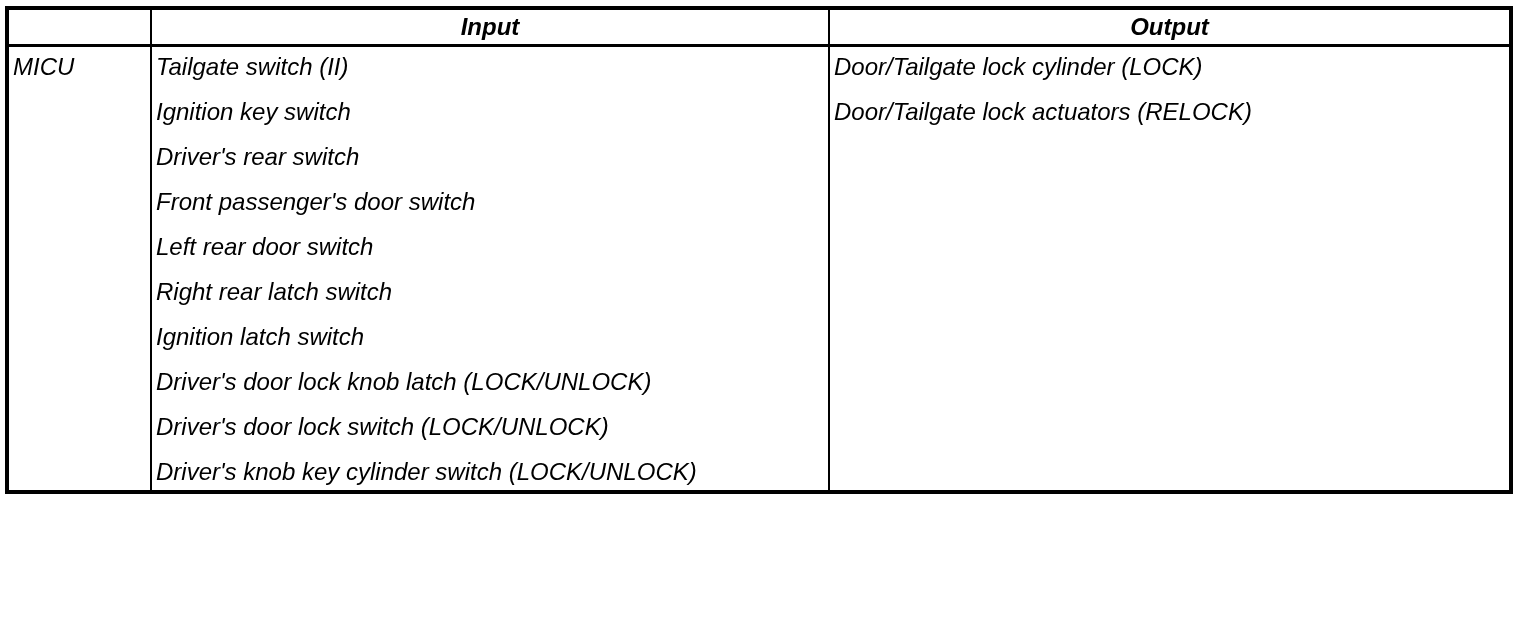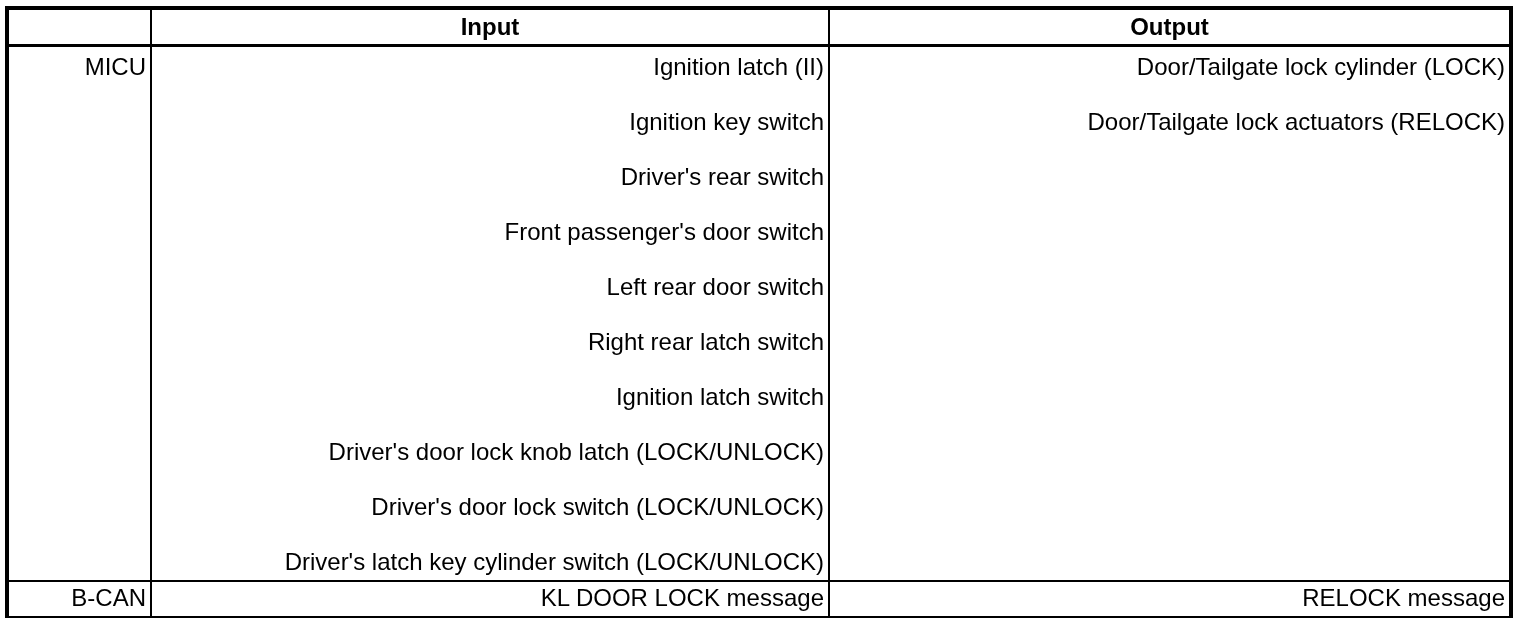"Input" table.io-table { font-style: none -> italic }
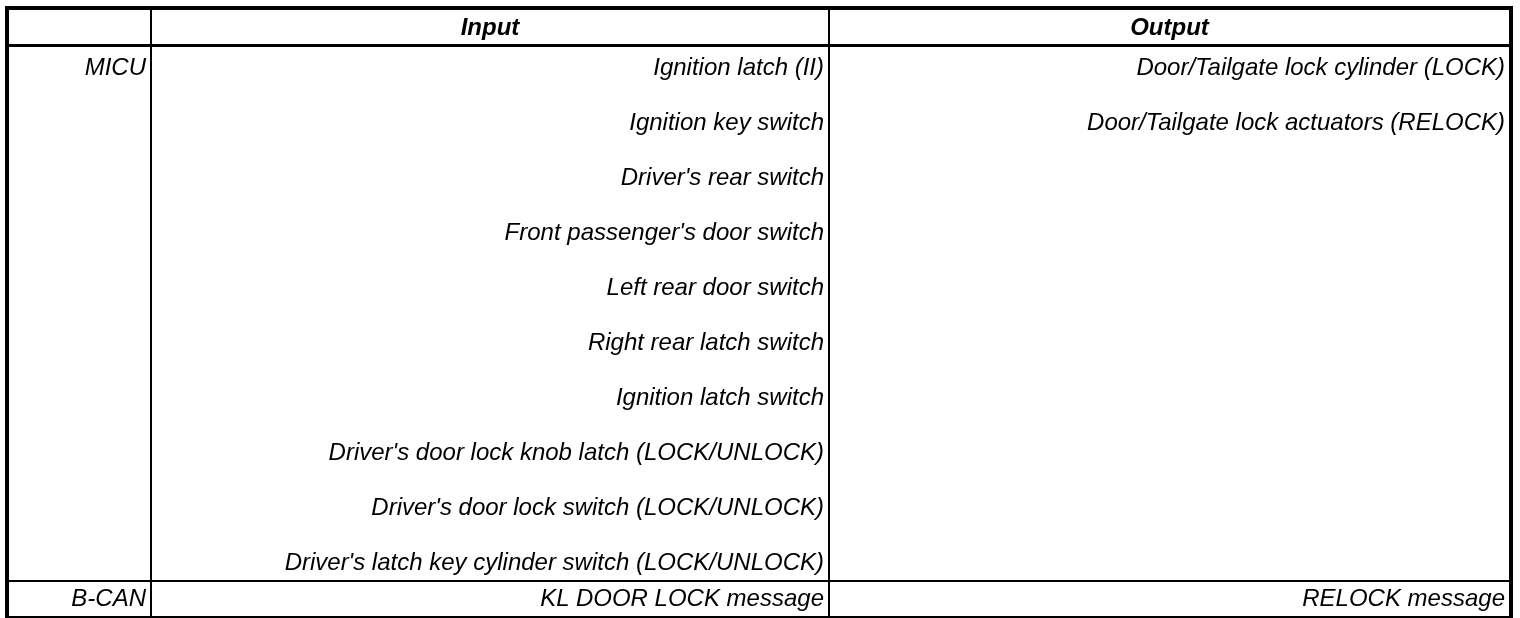"MICU" .io-table th, .io-table td { text-align: right -> none }
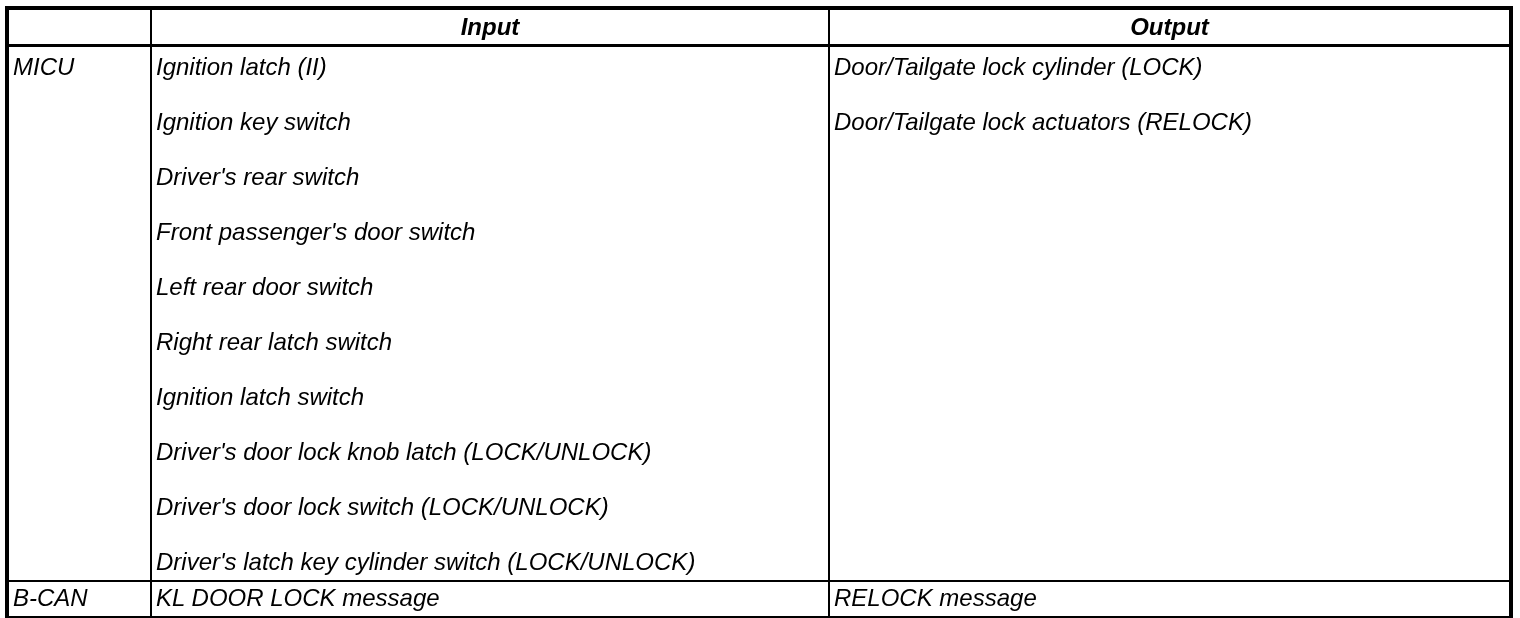"Ignition latch (II)" div.line { text: Ignition latch -> Tailgate switch }
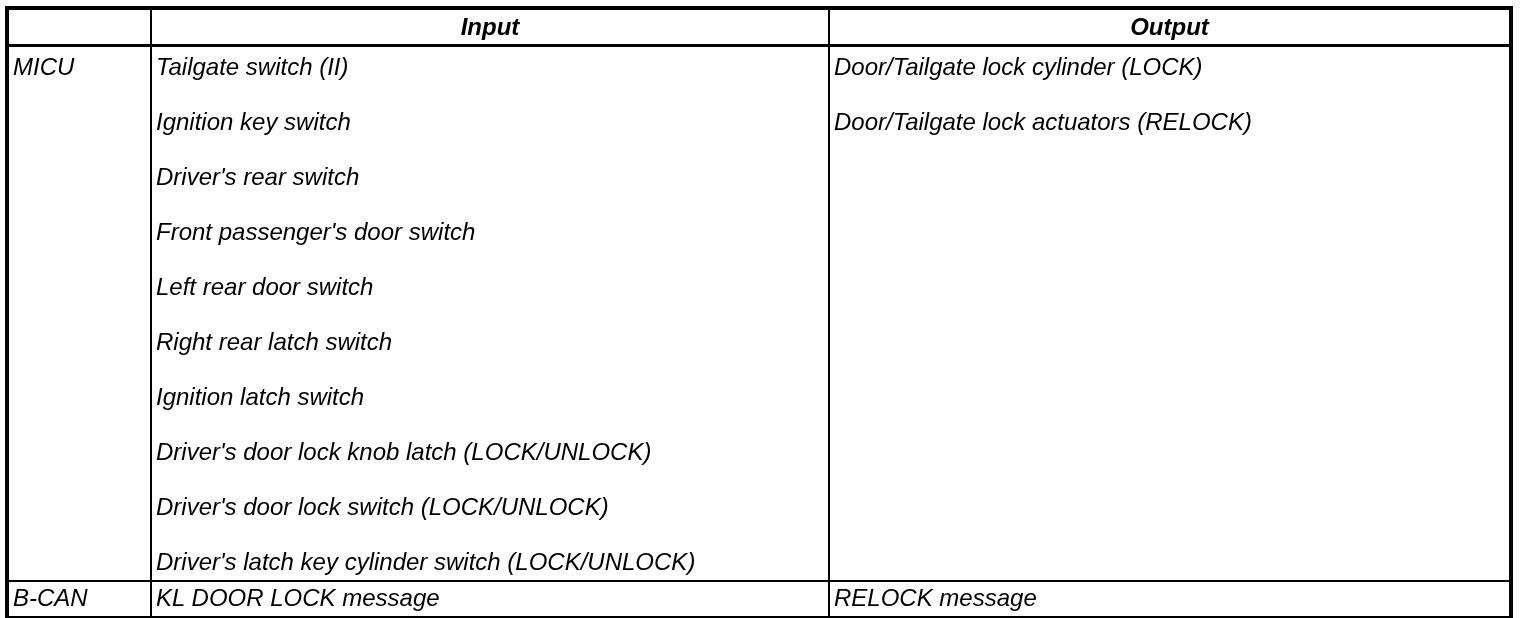"Ignition key switch" .line + .line { margin-top: 27px -> 17px }
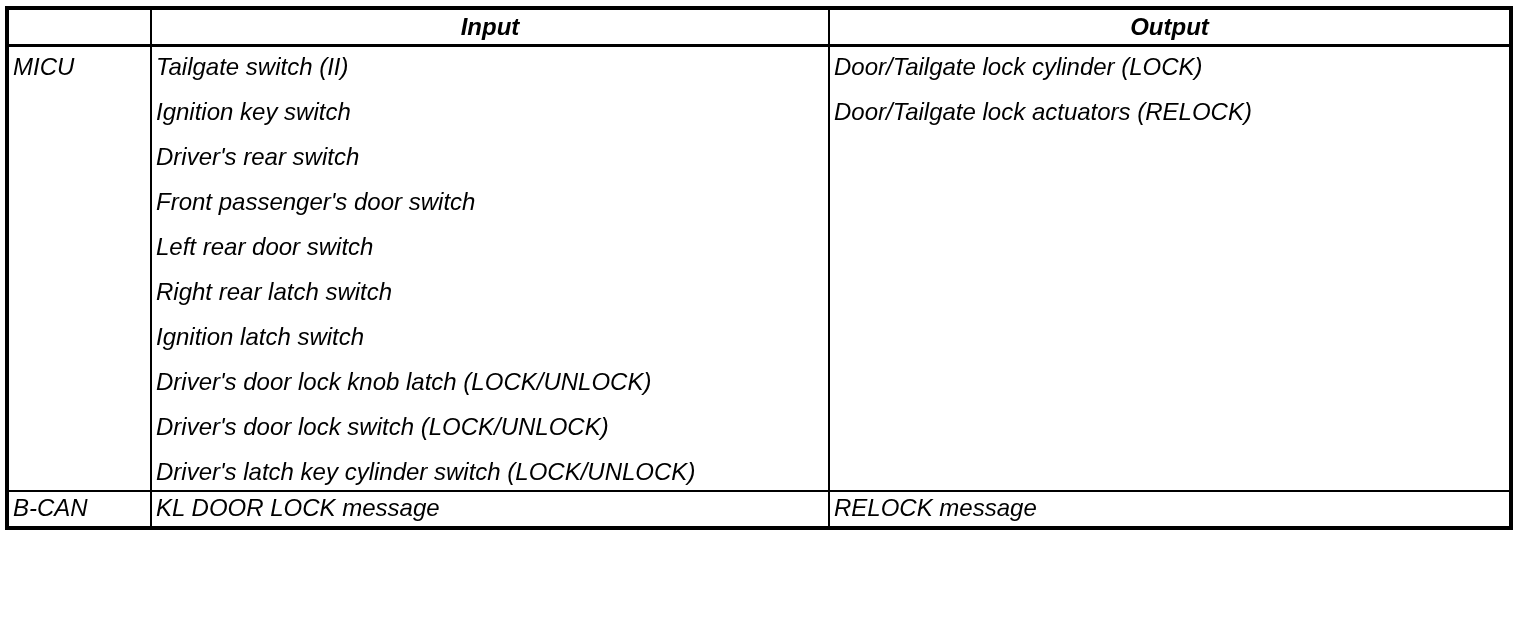"Driver's latch key cylinder switch" div.line { text: latch -> knob }
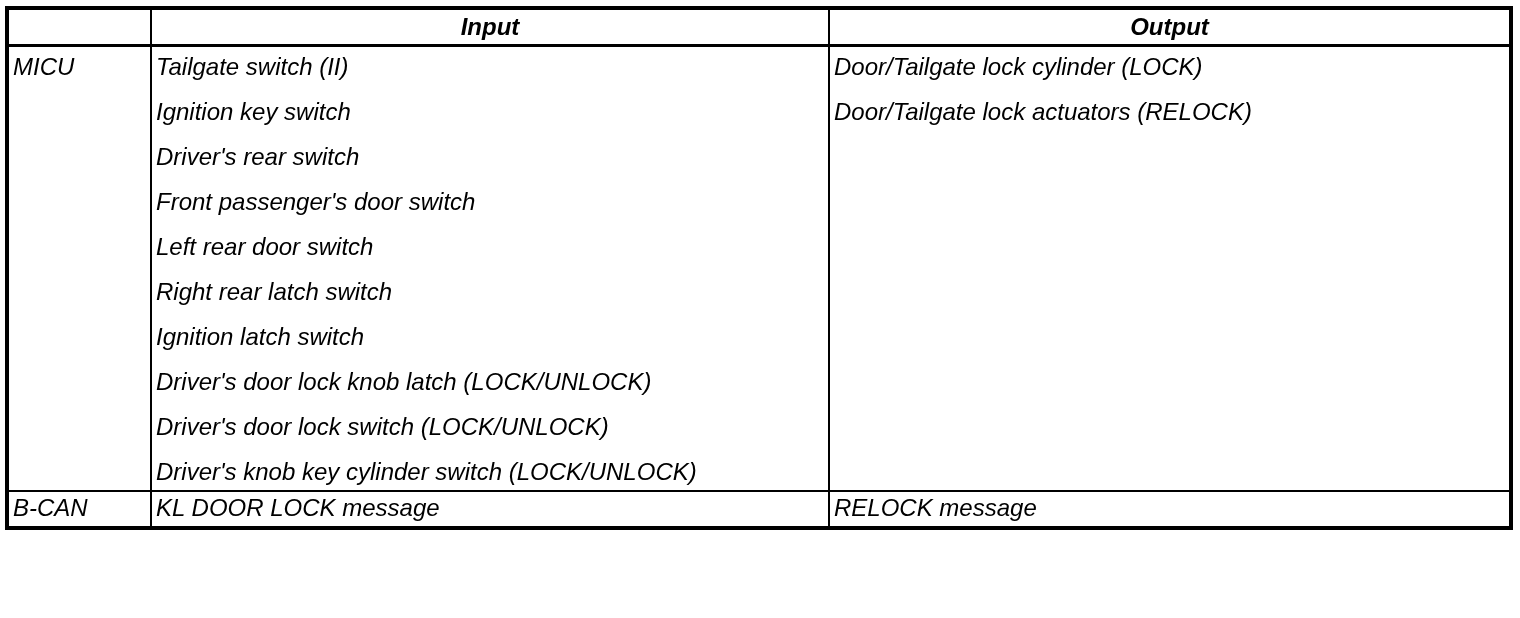"B-CAN" tr.row-bcan { html: <tr> <td> <div>B-CAN</div> </td> <td> <div>KL DOOR LOCK message</div> </td> <td> <div>RELOCK message</div> </td> </tr> -> none }
